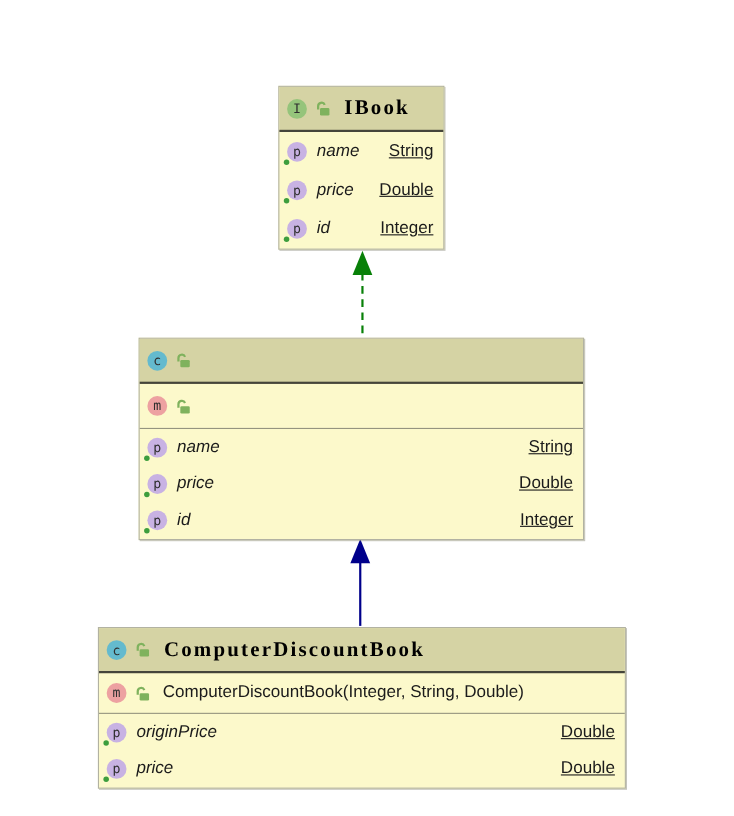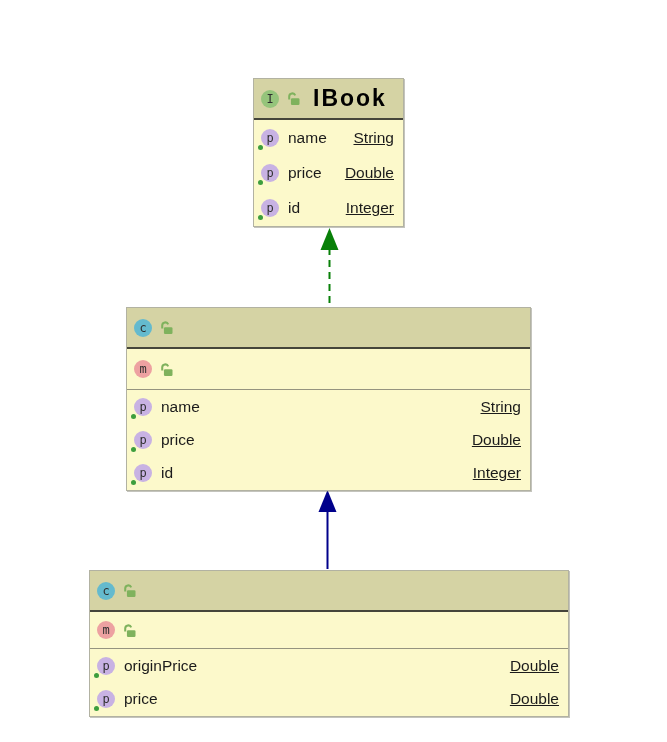"IBook" .node-title { font-family: Liberation Sans, sans-serif -> Liberation Serif, serif; font-size: 23px -> 19px }
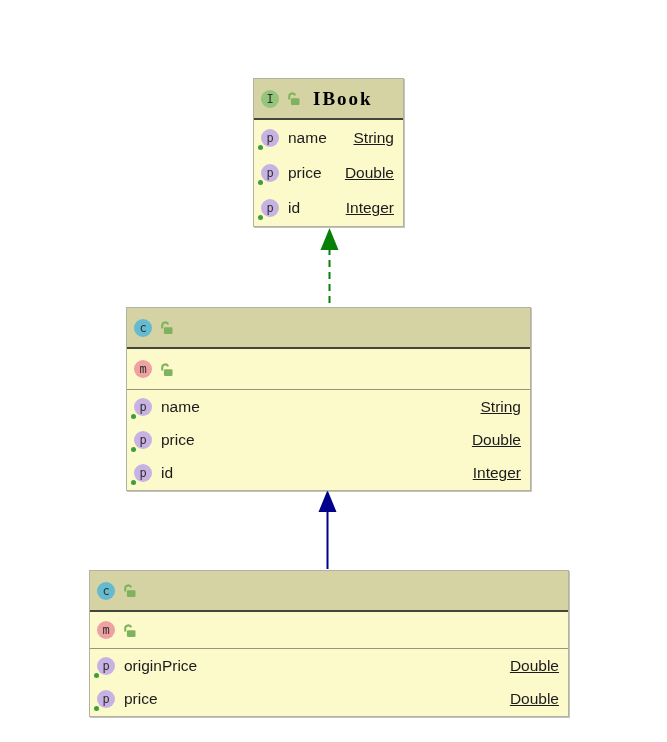"name" .prop-name { font-style: none -> italic }
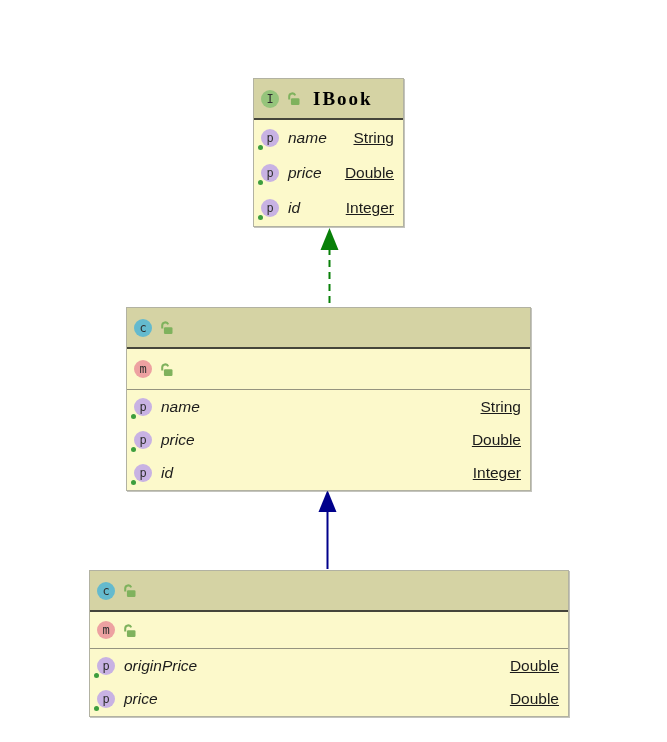"ComputerDiscountBook" span.node-title { html: none -> <span>ComputerDiscountBook</span> }
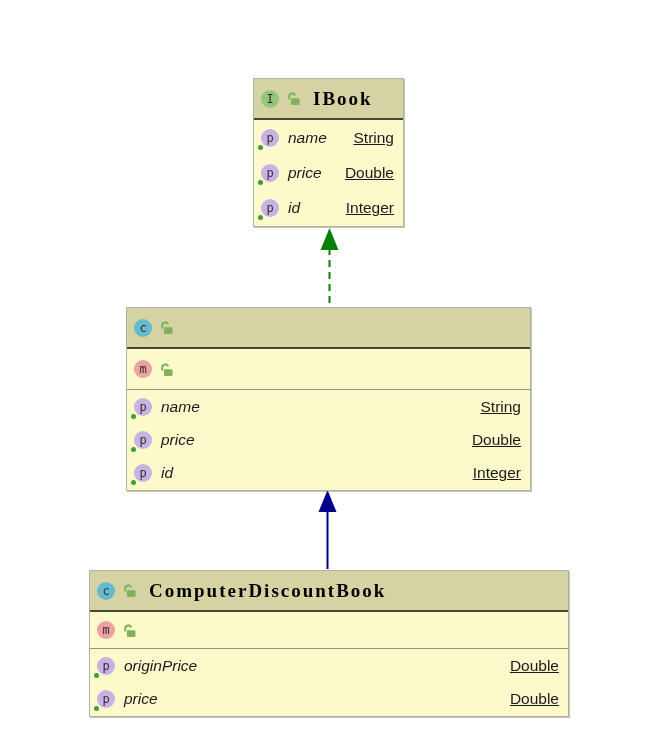"ComputerDiscountBook(Integer, String," span.ctor-text { html: none -> <span>ComputerDiscountBook(Integer, String, Double)</span> }
